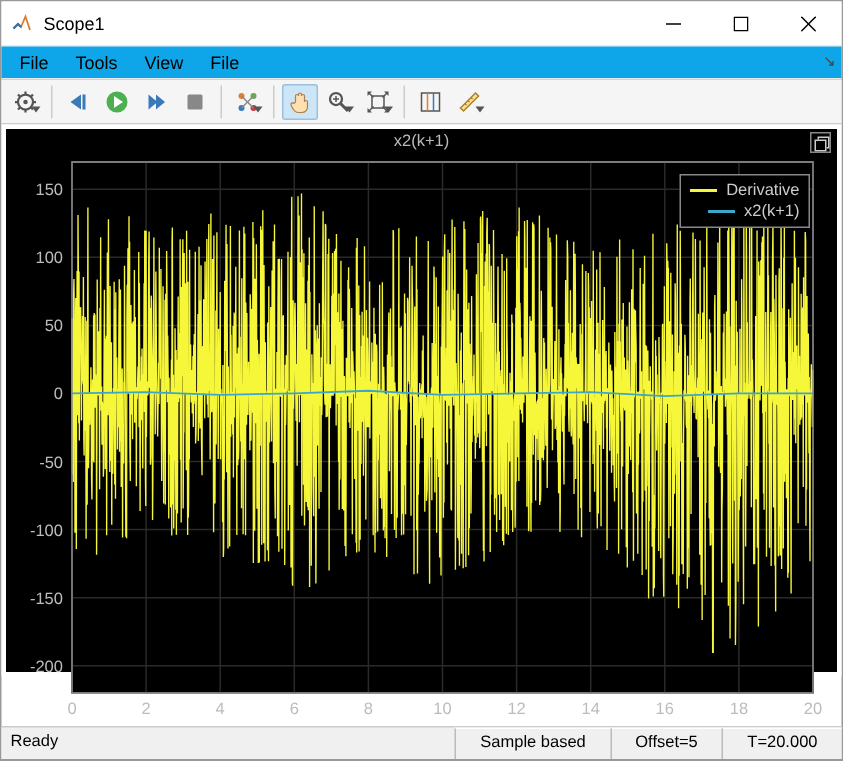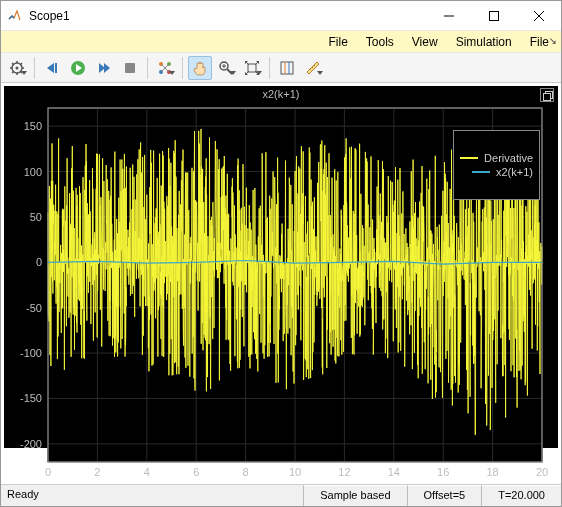"File" .menubar { background: #fef9c3 -> #0ea5e9; justify-content: flex-end -> none }
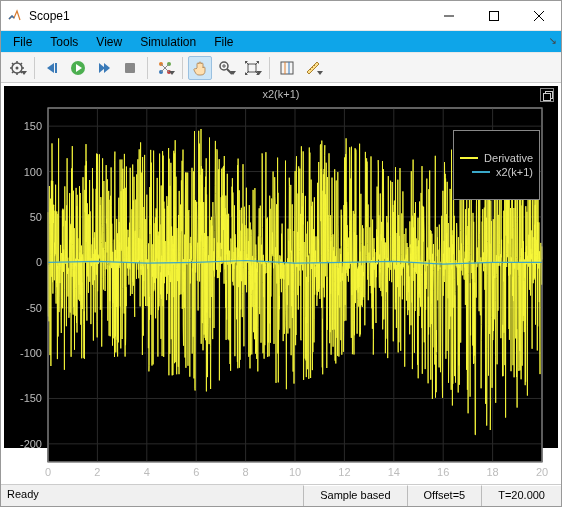"Simulation" span.item { html: <span>Simulation</span> -> none }
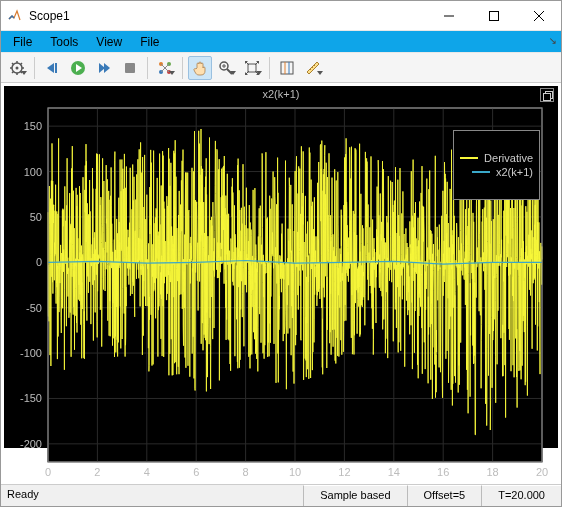"Derivative" .legend { padding: 20px 6px -> 3px 6px; top: 44px -> 30px }
